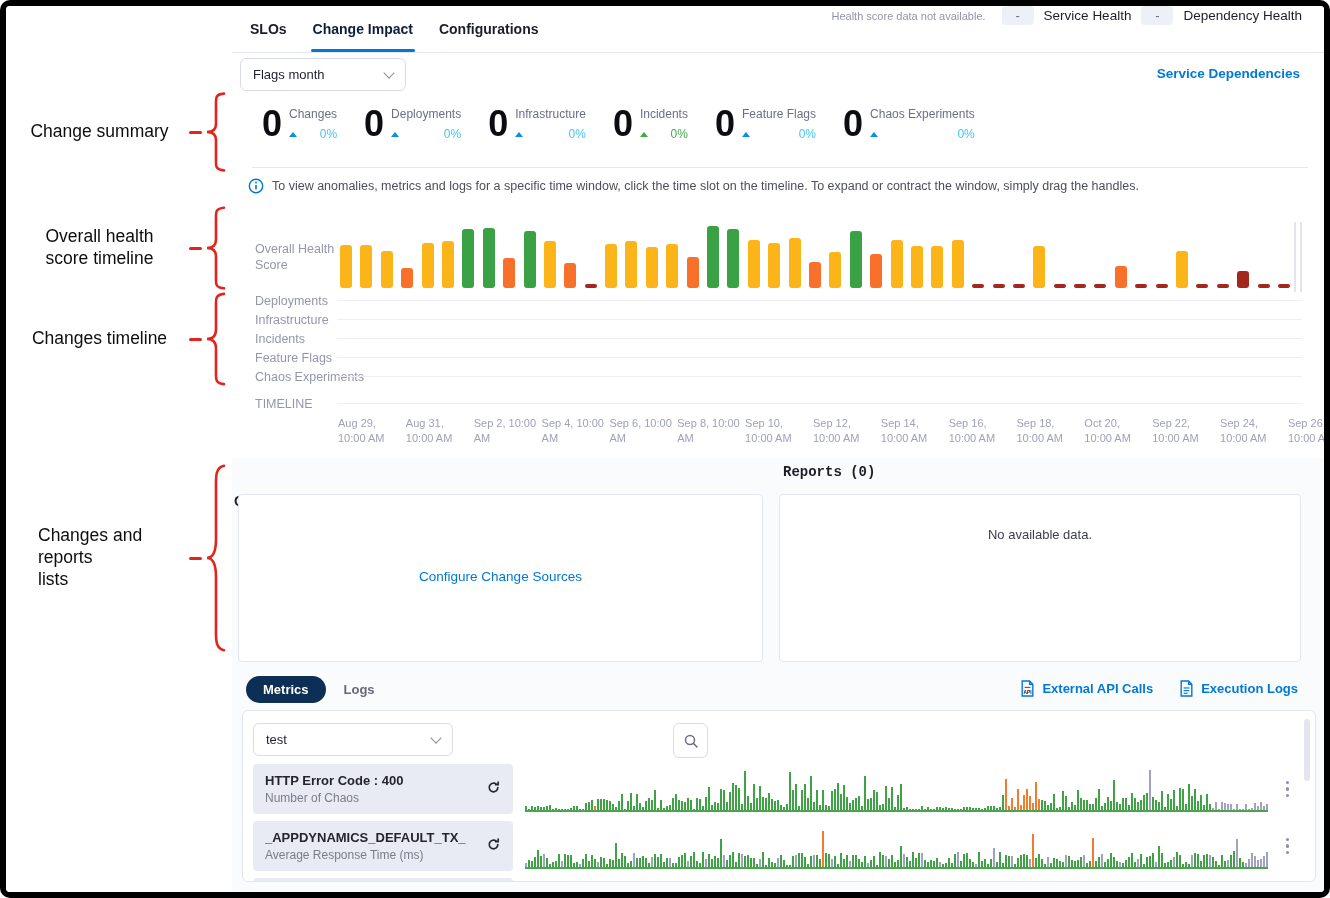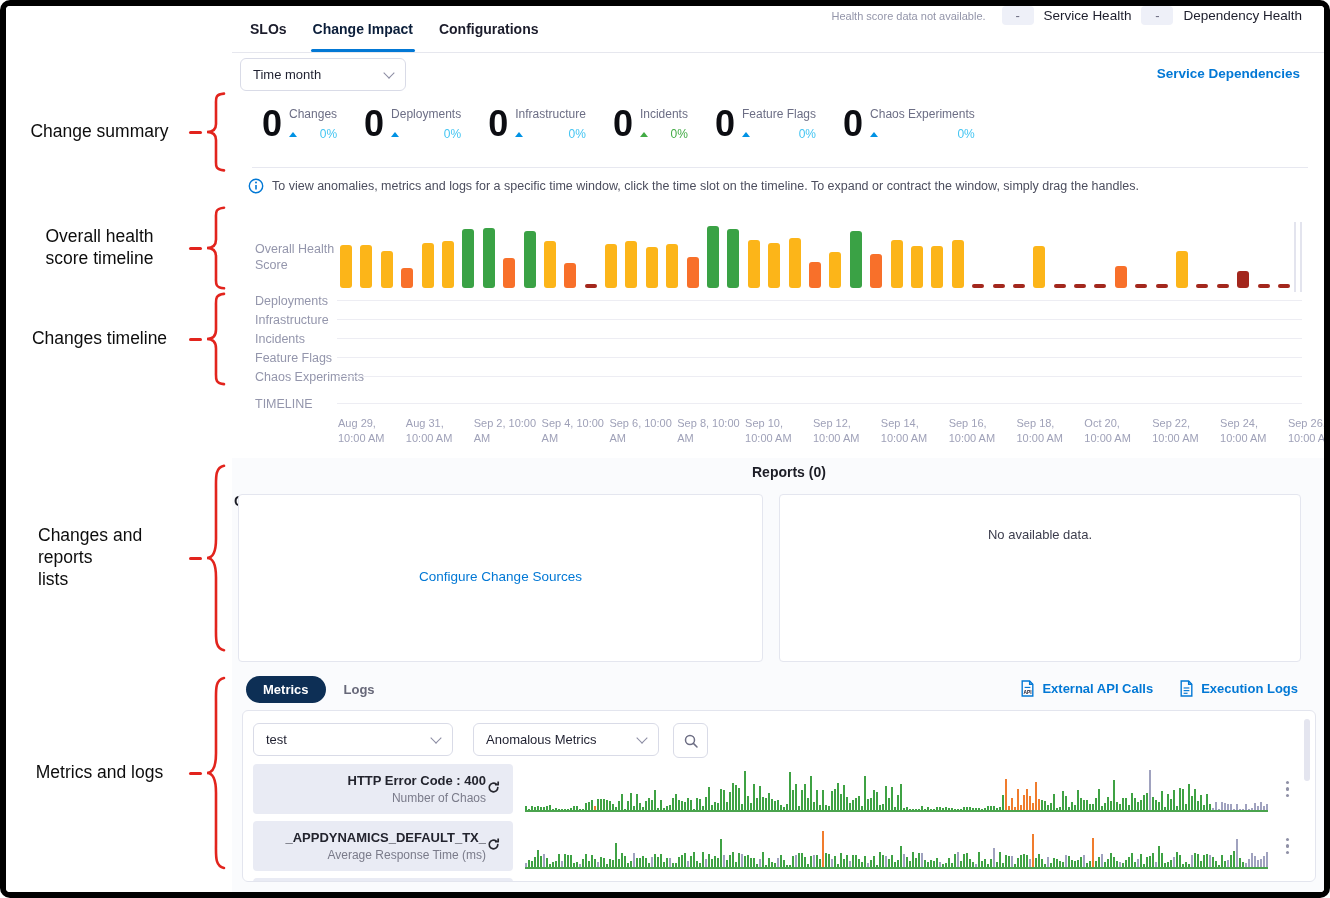"Time month" span { text: Time -> Flags }
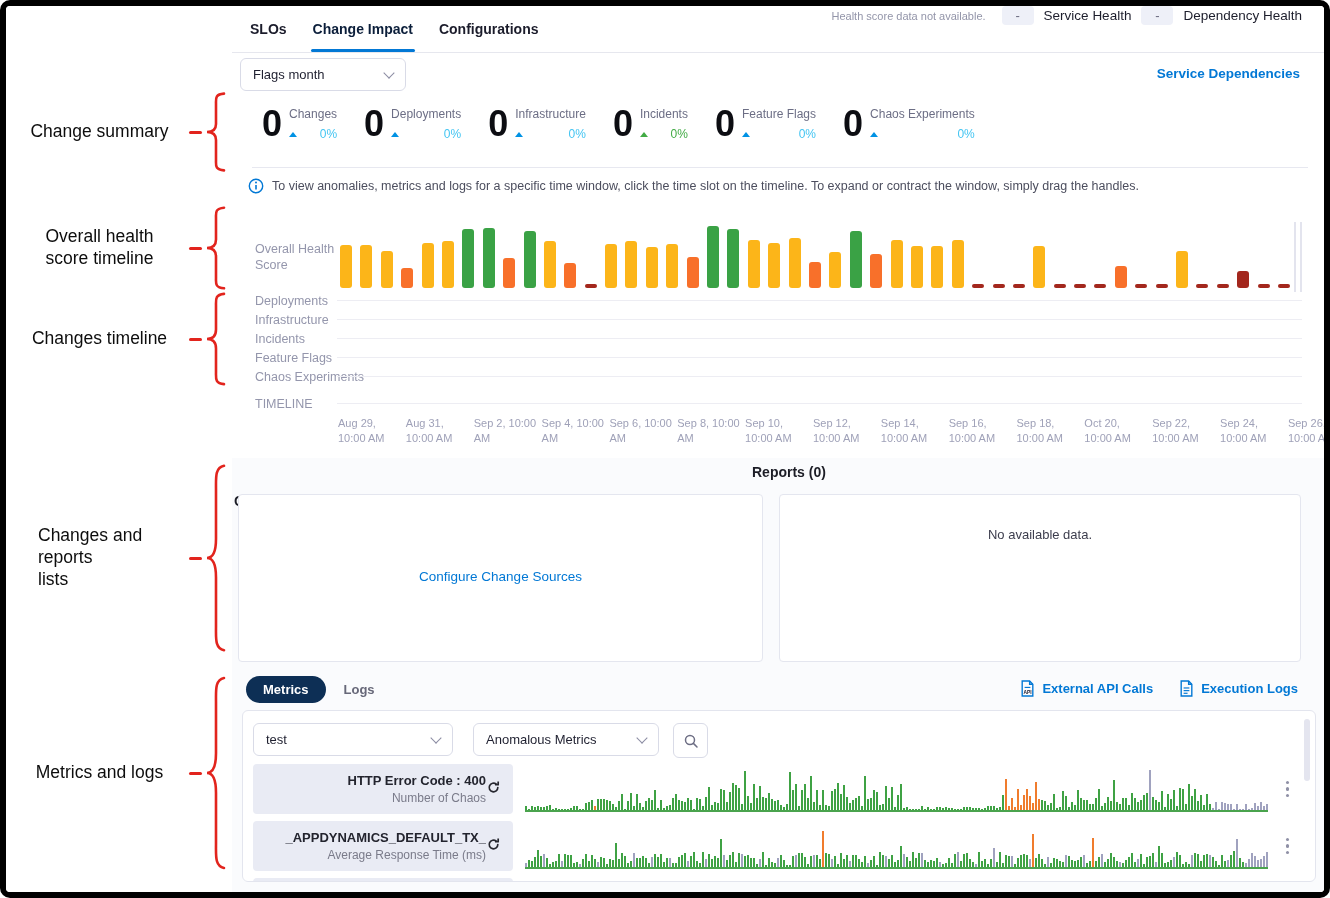"Reports (0)" div.sec-title { font-family: none -> Liberation Mono, monospace; left: 520px -> 551px }
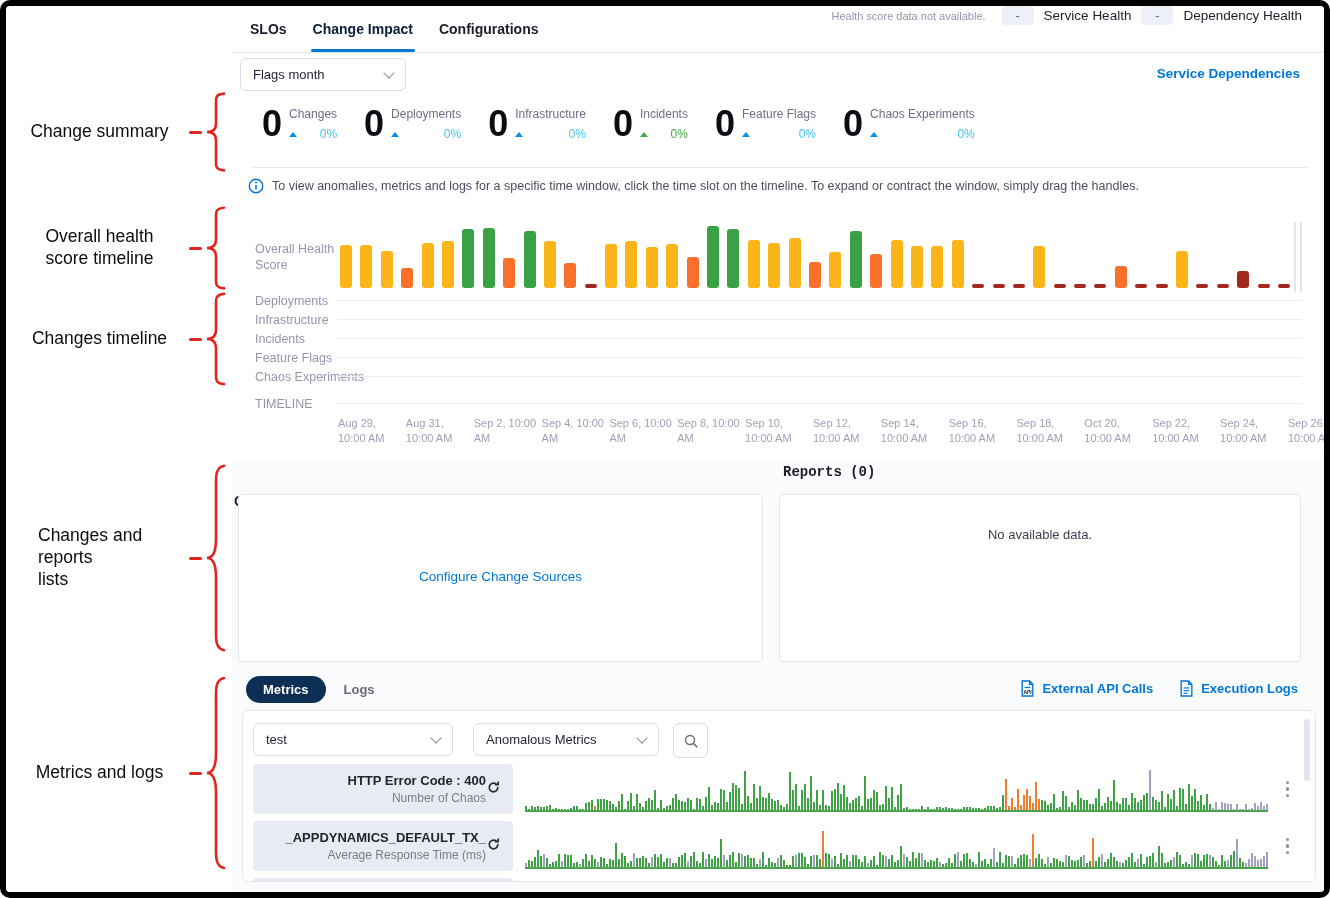"test" .mcard { text-align: right -> none }
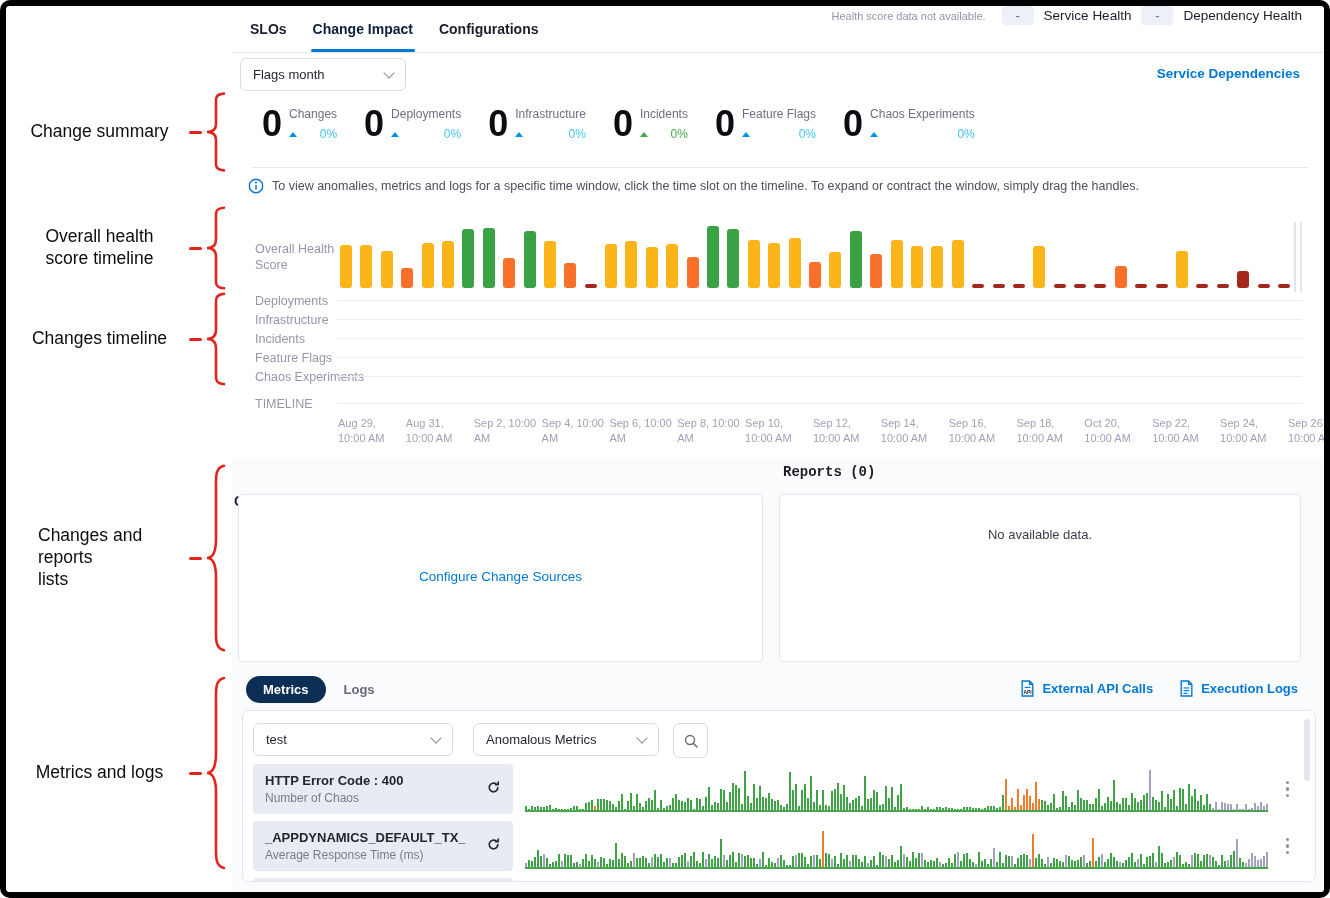"Anomalous Metrics" div.select { html: <div> <span>Anomalous Metrics</span> <span></span> </div> -> none }
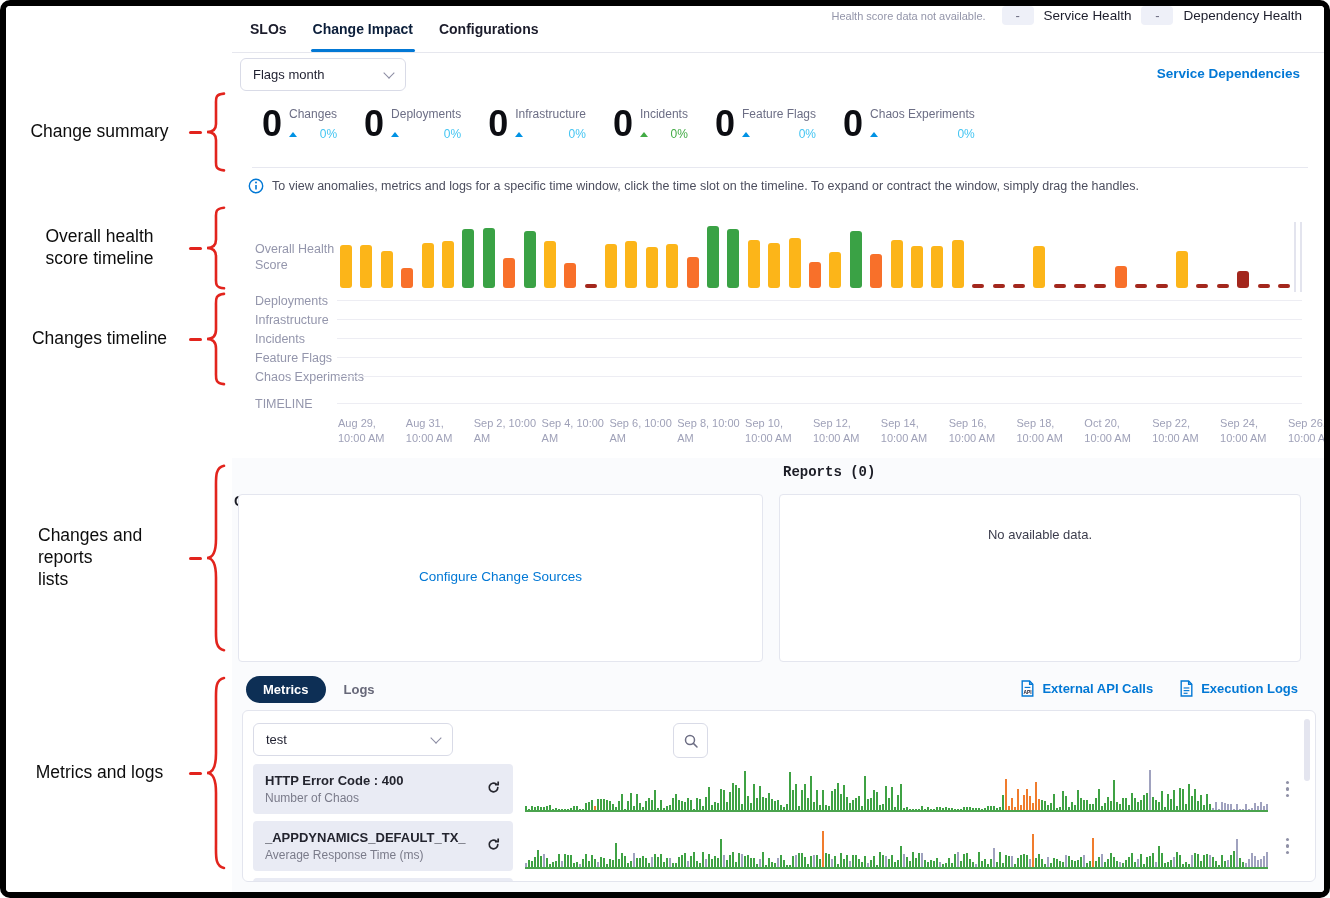"Metrics and logs" div.ann { html: <div> <div>Metrics and logs</div> <div></div> <svg> <path></path> </svg> </div> -> none }
